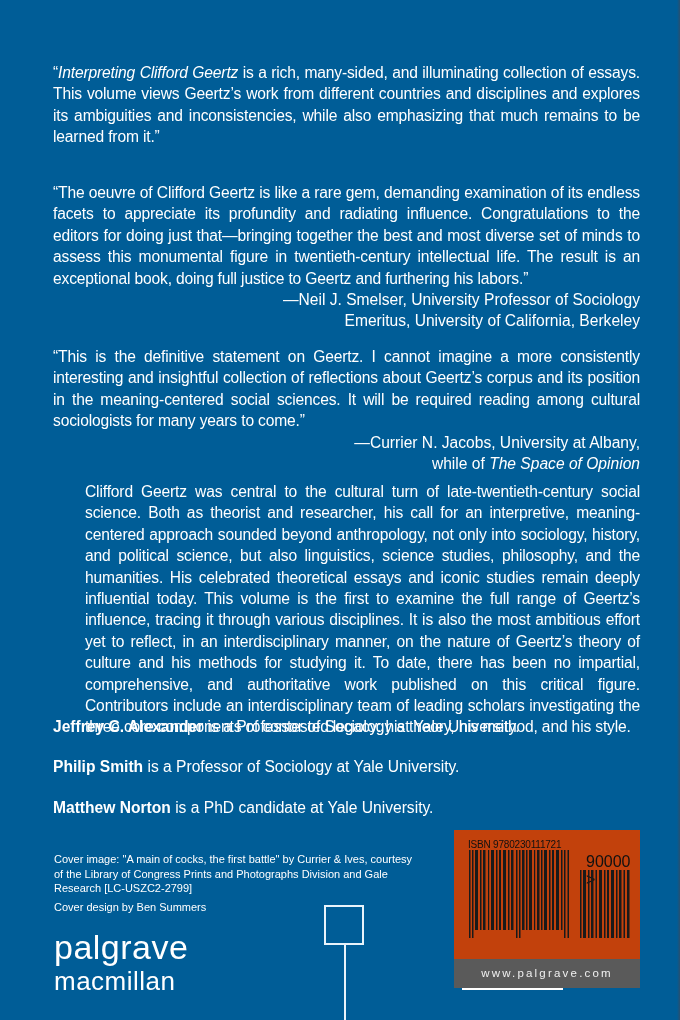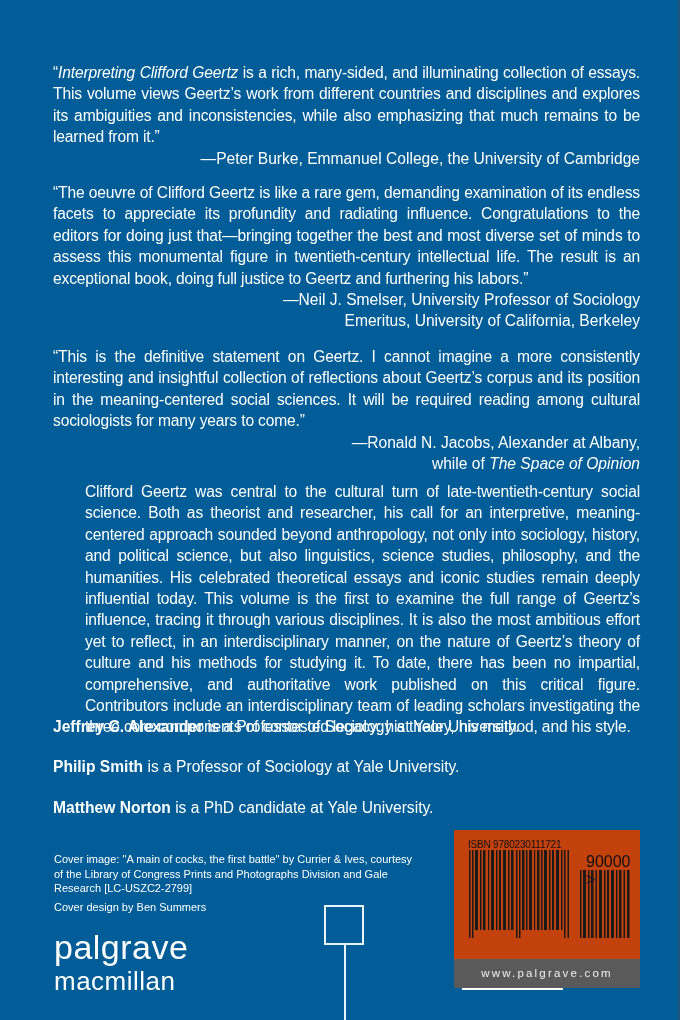"—Peter Burke, Emmanuel College, the" div.attr { html: <div>—Peter Burke, Emmanuel College, the University of Cambridge</div> -> none }
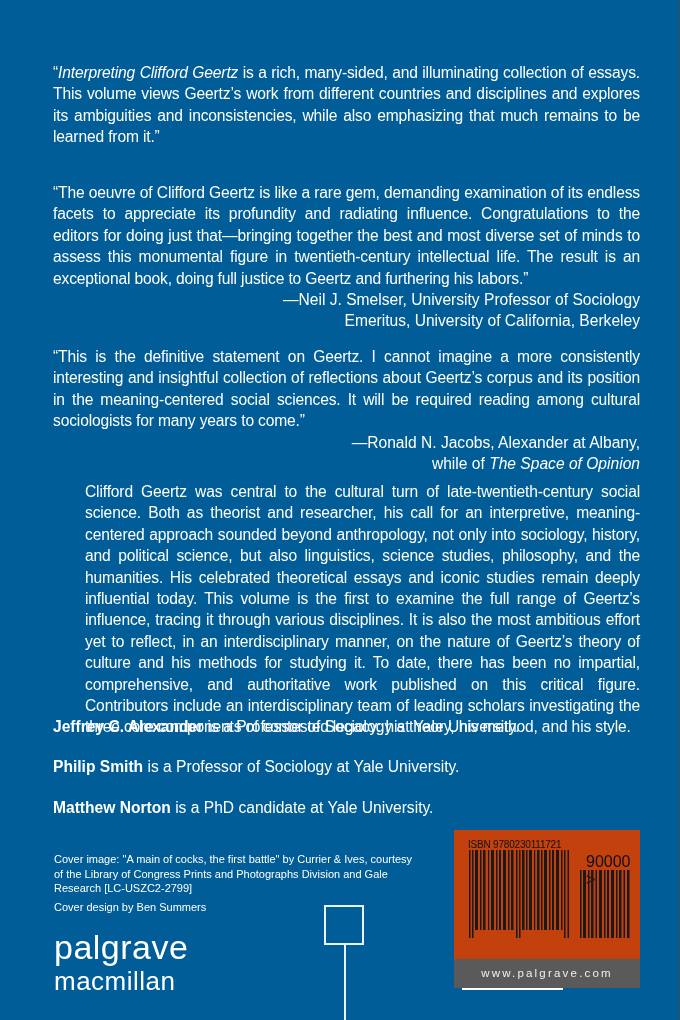"—Ronald N. Jacobs, Alexander at" div.attr { text: Ronald N. Jacobs, Alexander -> Currier N. Jacobs, University }
